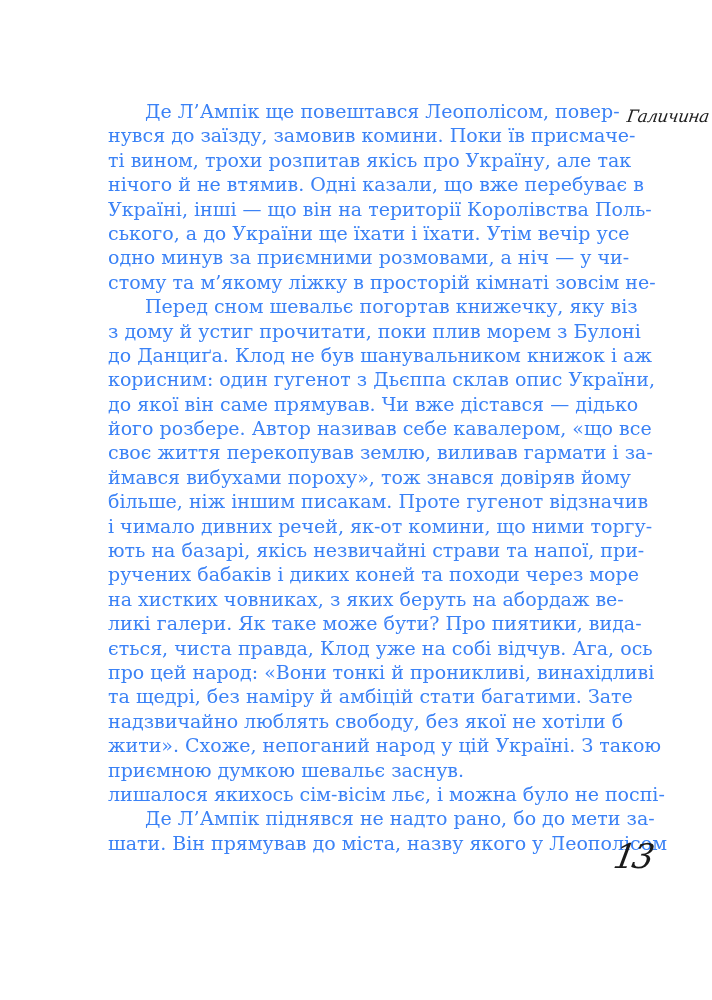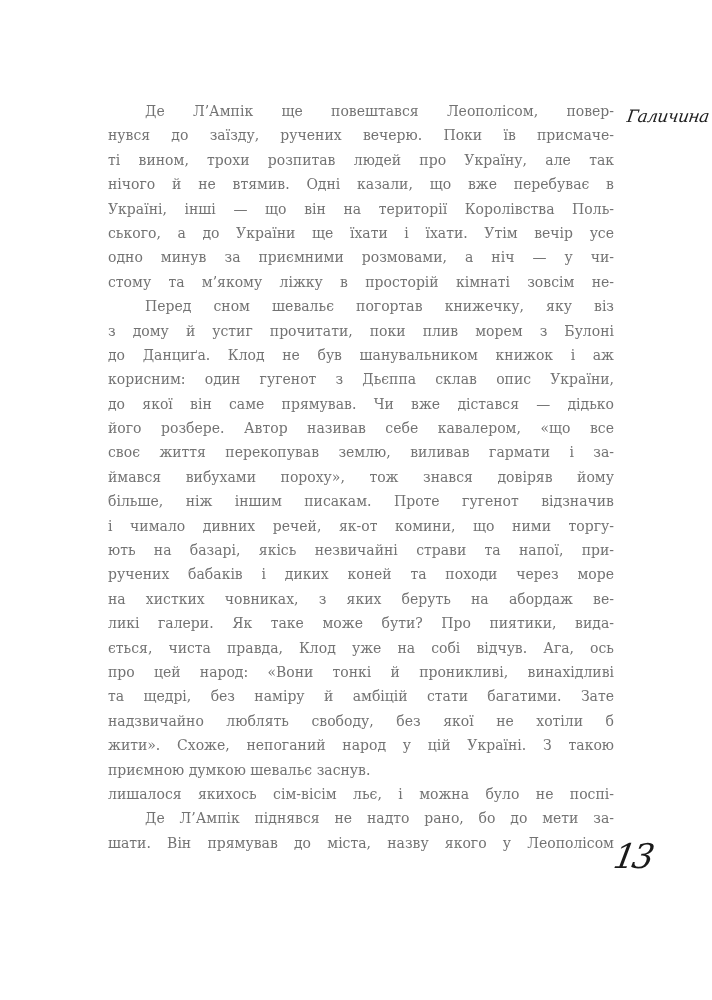"Де Л’Ампік ще повештався Леополісом," .text-block { color: #737373 -> #3b82f6; font-size: 14px -> 19px }
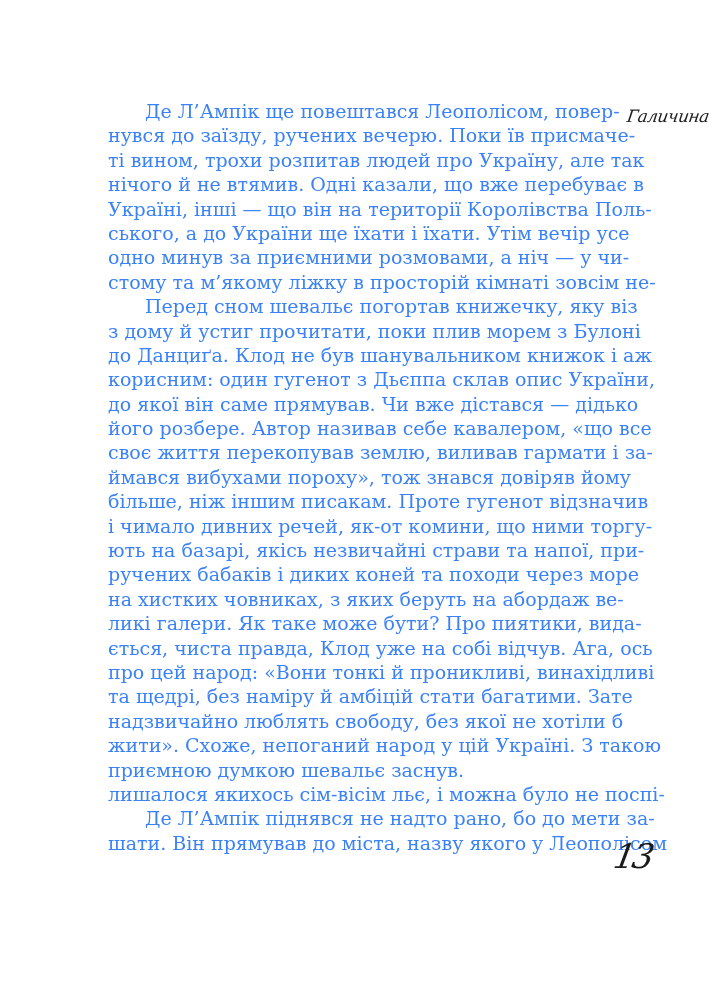"нувся до заїзду, ручених вечерю." span.line { text: ручених вечерю -> замовив комини }
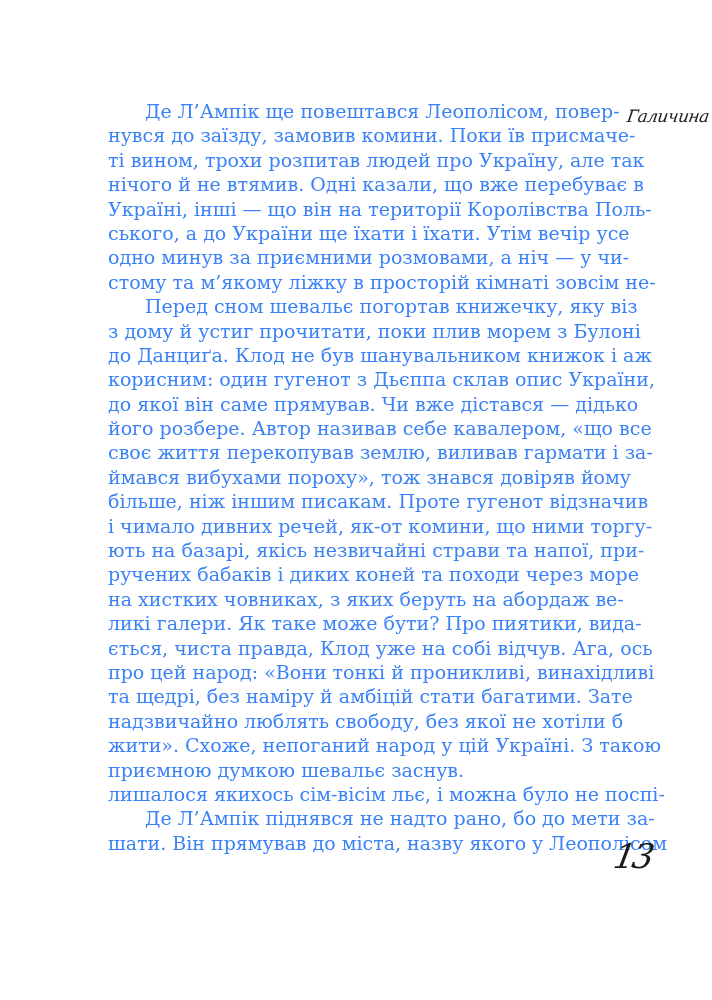"ті вином, трохи розпитав людей" span.line { text: людей -> якісь }
